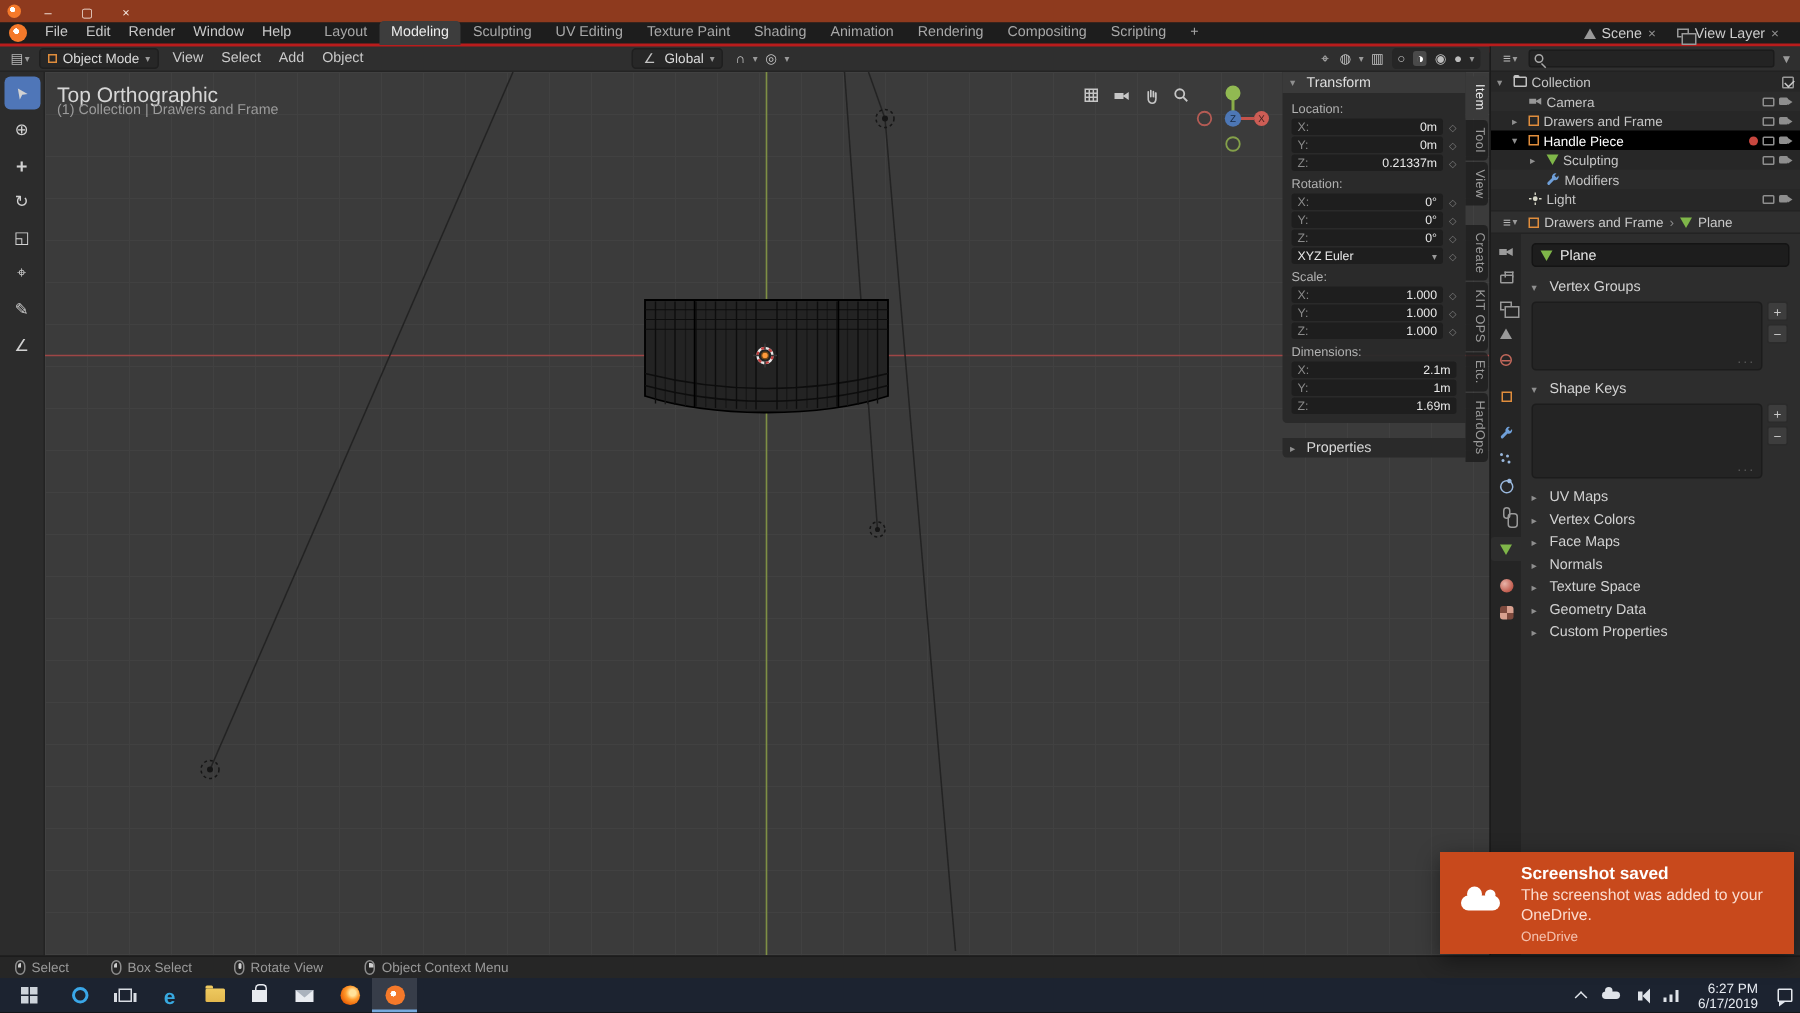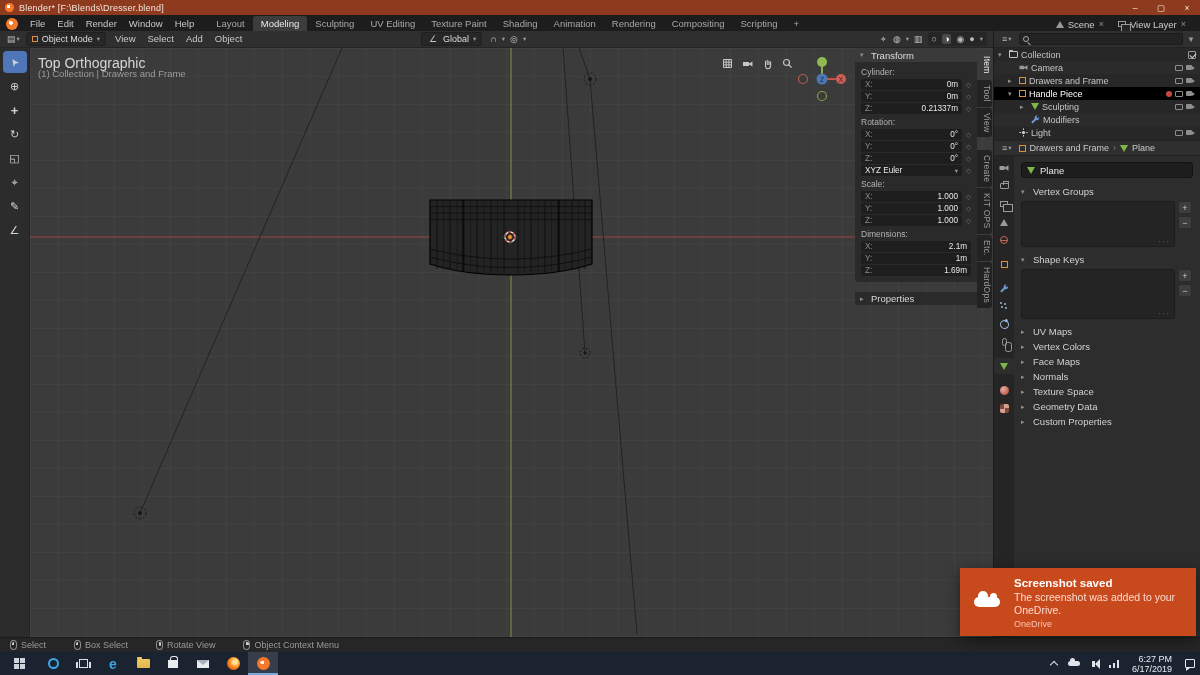"Blender* [F:\Blends\Dresser.blend]" span.t { html: <span>Blender* [F:\Blends\Dresser.blend]</span> -> none }
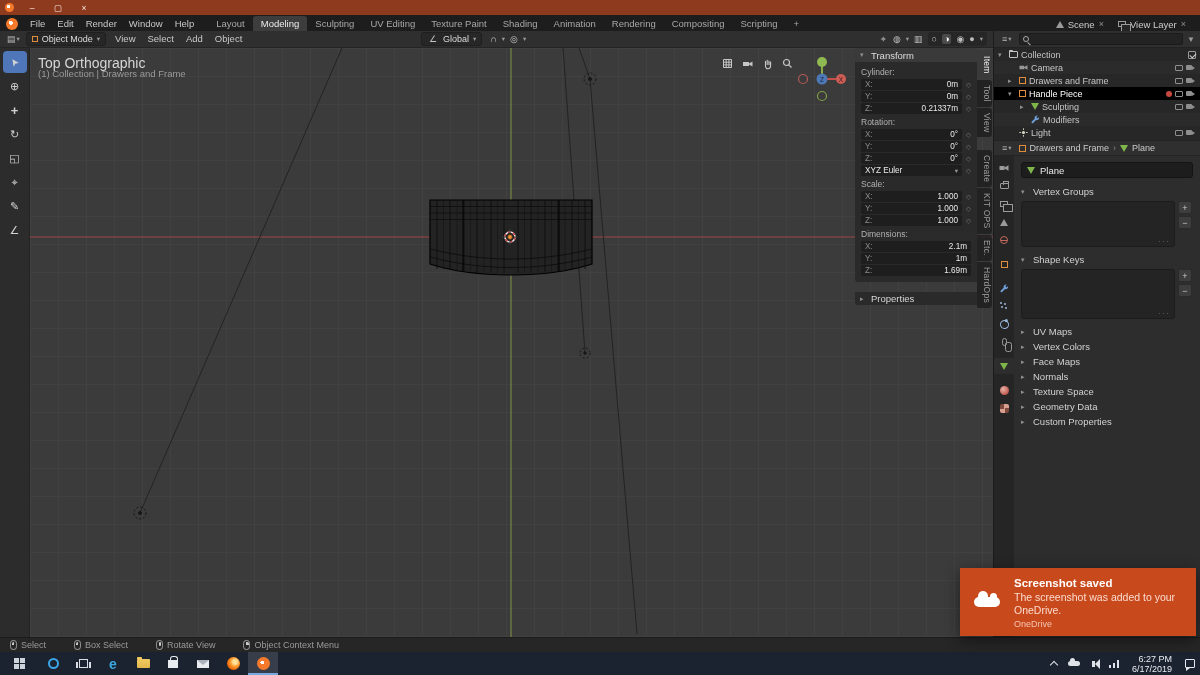"File" #topbar { border-bottom: 2px solid #b91c1c -> 6px solid #b91c1c }
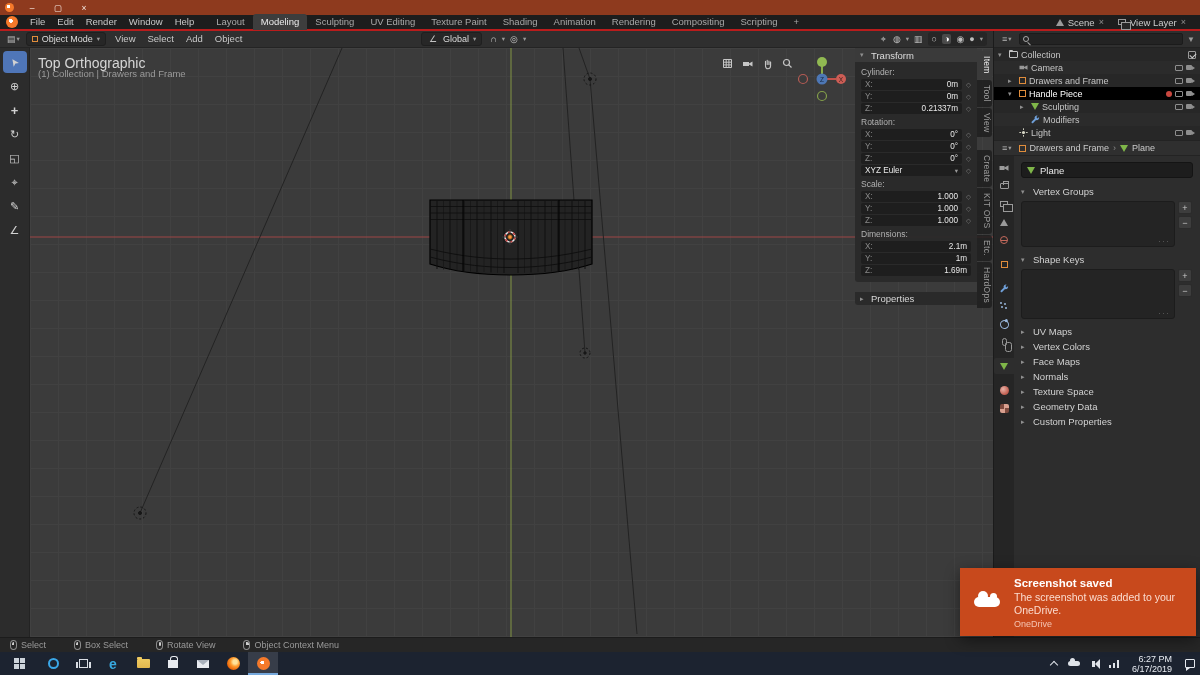"Cylinder:" div.np-lbl { text: Cylinder -> Location }
